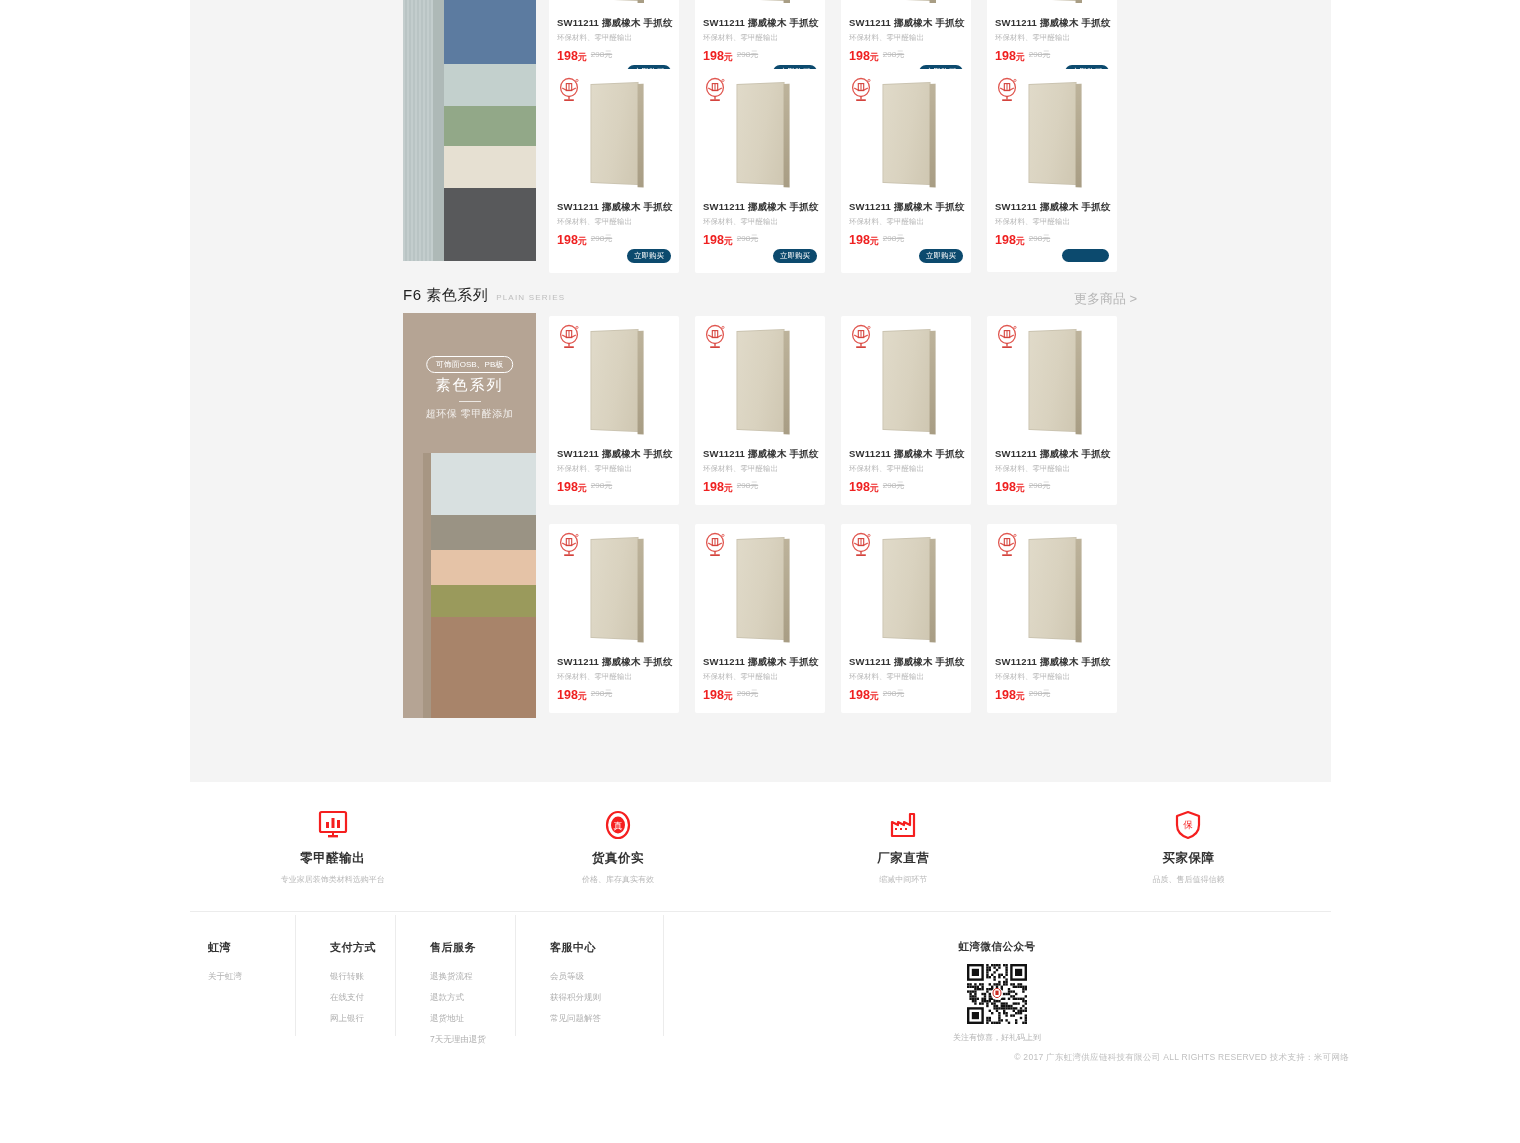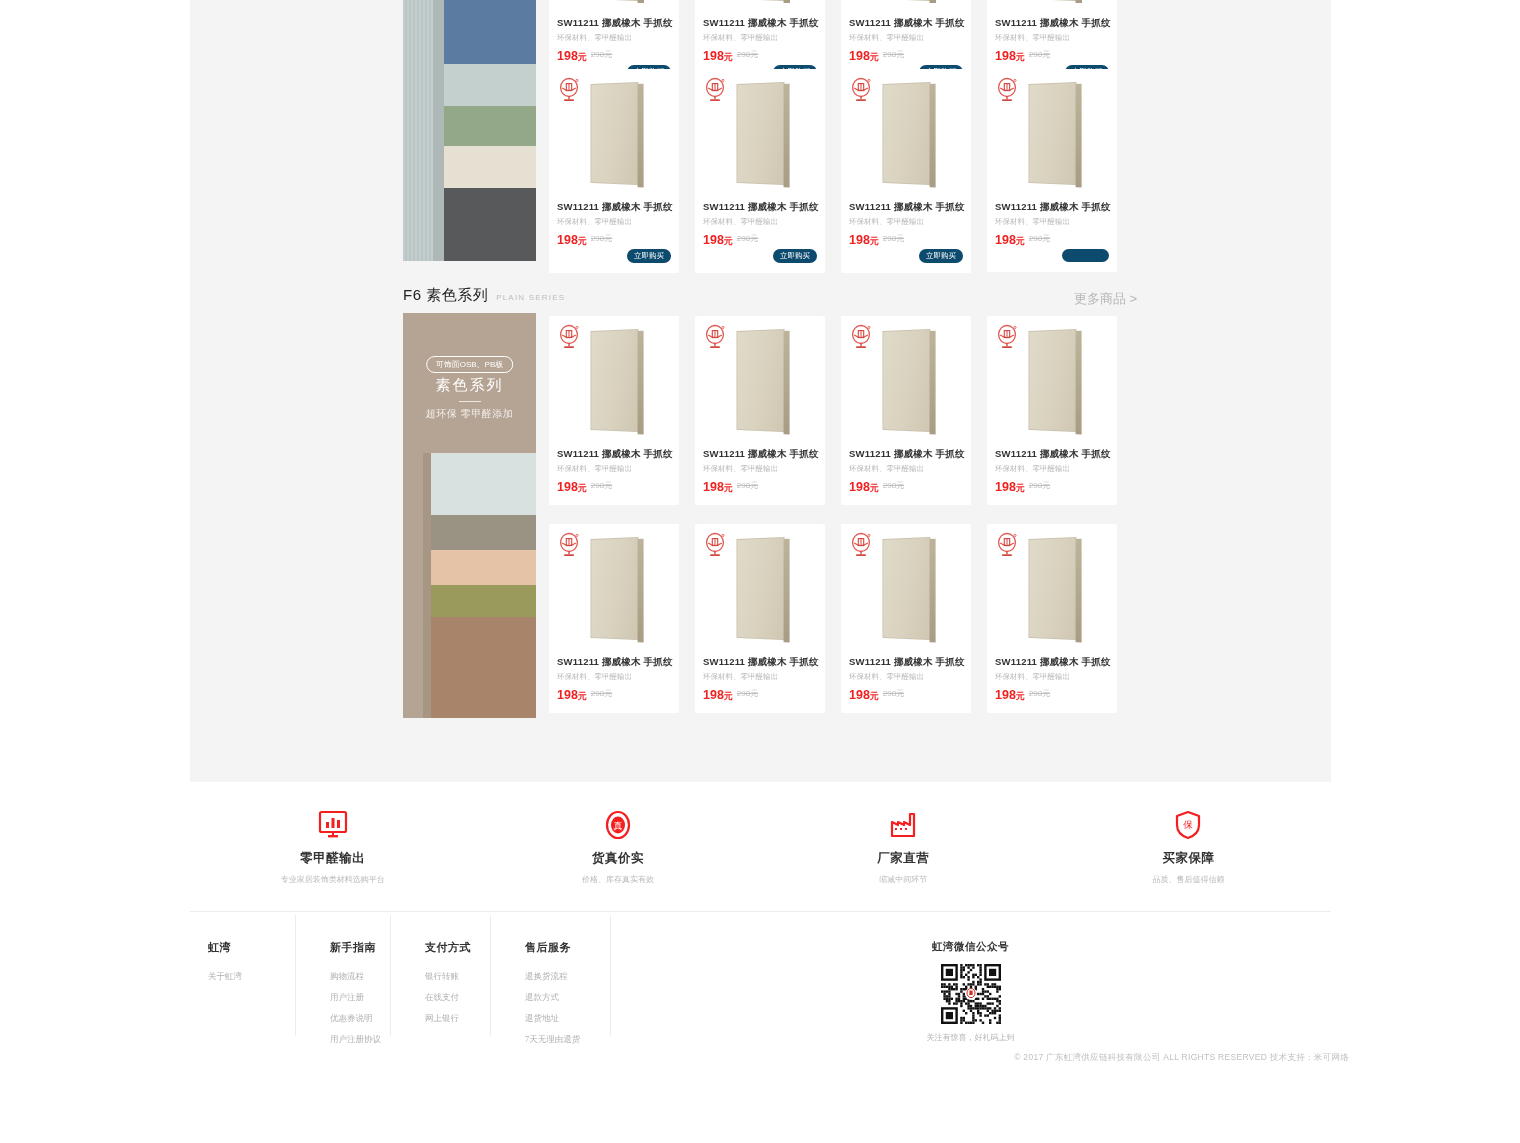"虹湾" .fcol { font-family: Liberation Serif, serif -> none }
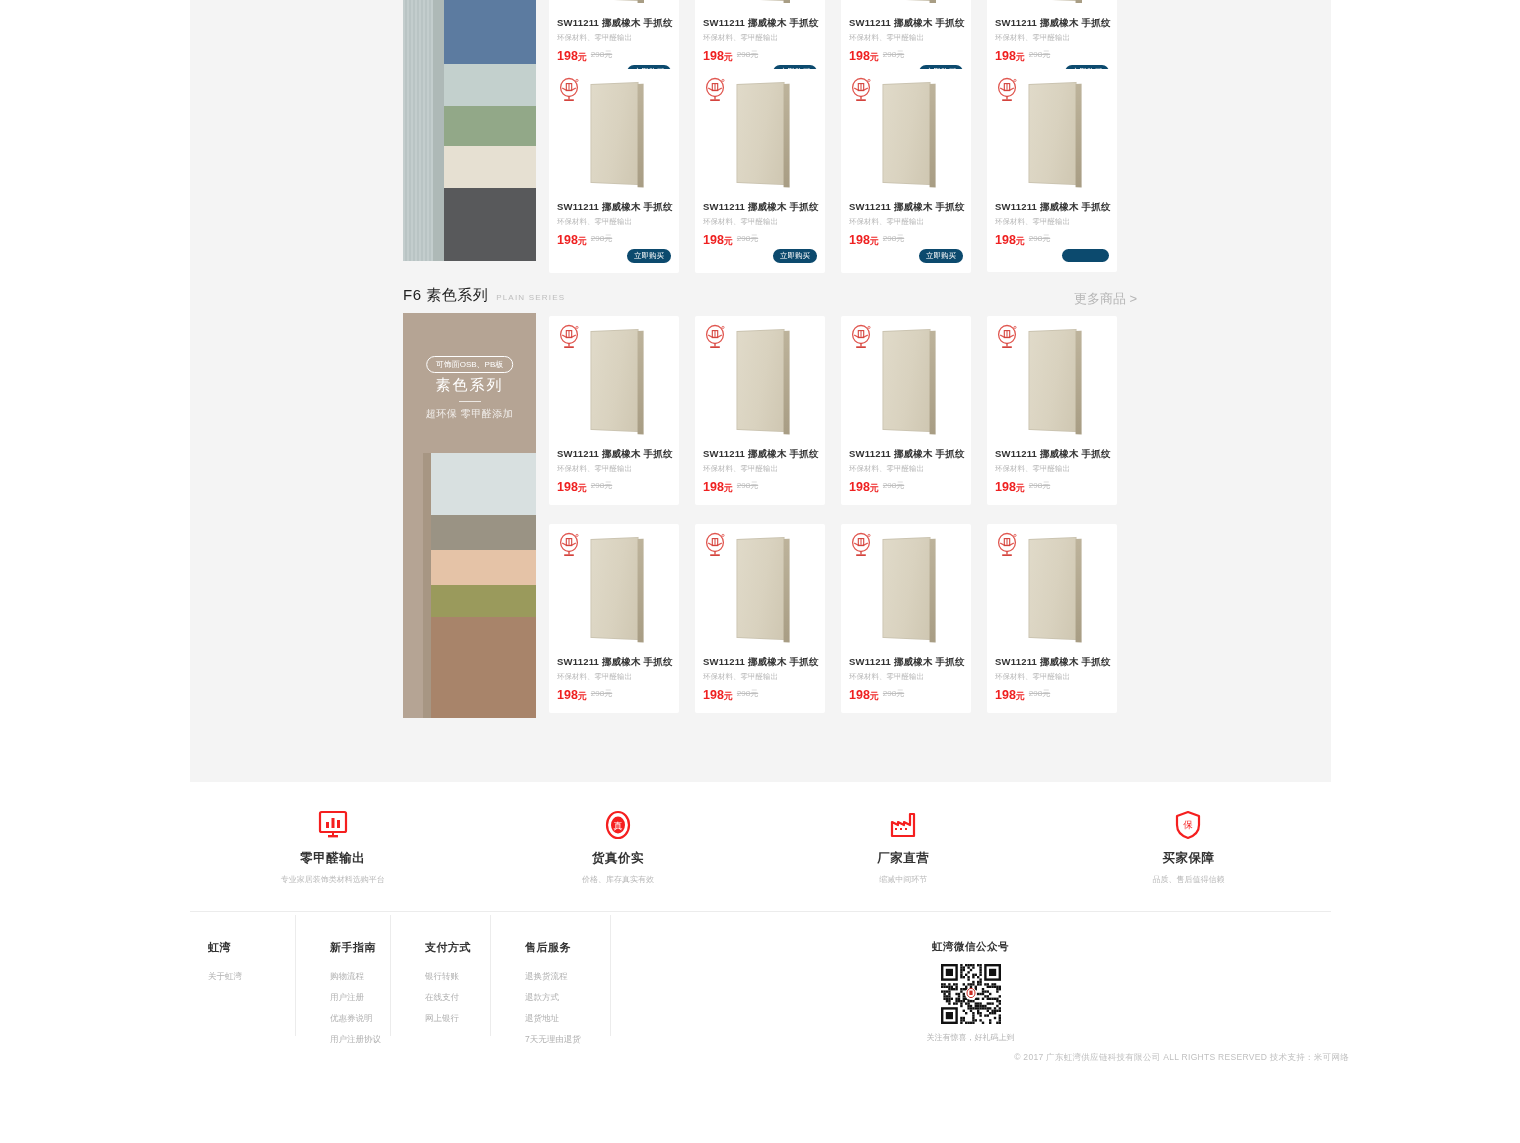"新手指南" div.fcol { html: <div> <div> <div>新手指南</div> <a>购物流程</a> <a>用户注册</a> <a>优惠券说明</a> <a>用户注册协议</a> </div> </div> -> none }
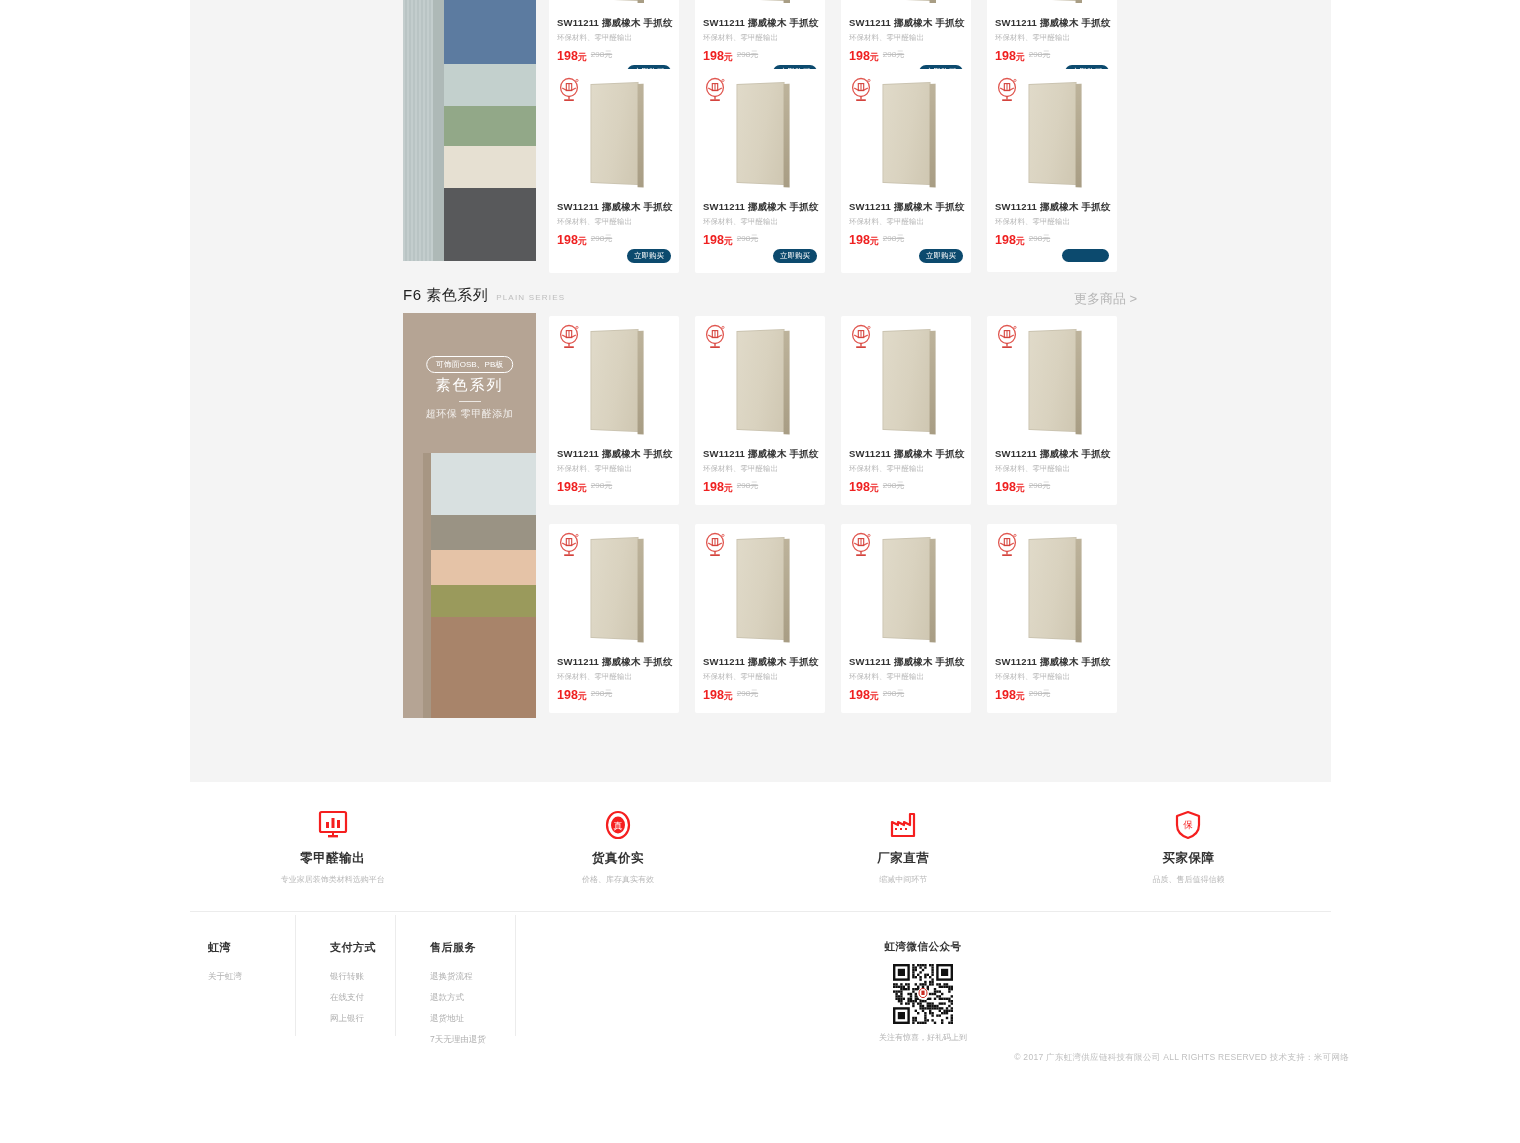"客服中心" div.fcol { html: none -> <div> <div> <div>客服中心</div> <a>会员等级</a> <a>获得积分规则</a> <a>常见问题解答</a> </div> </div> }
